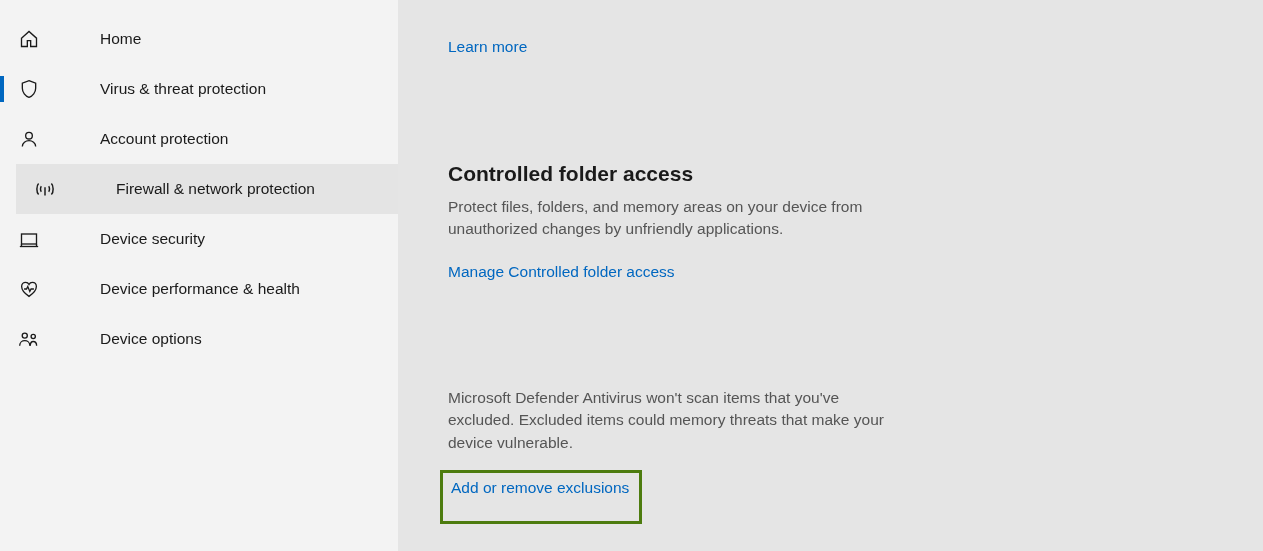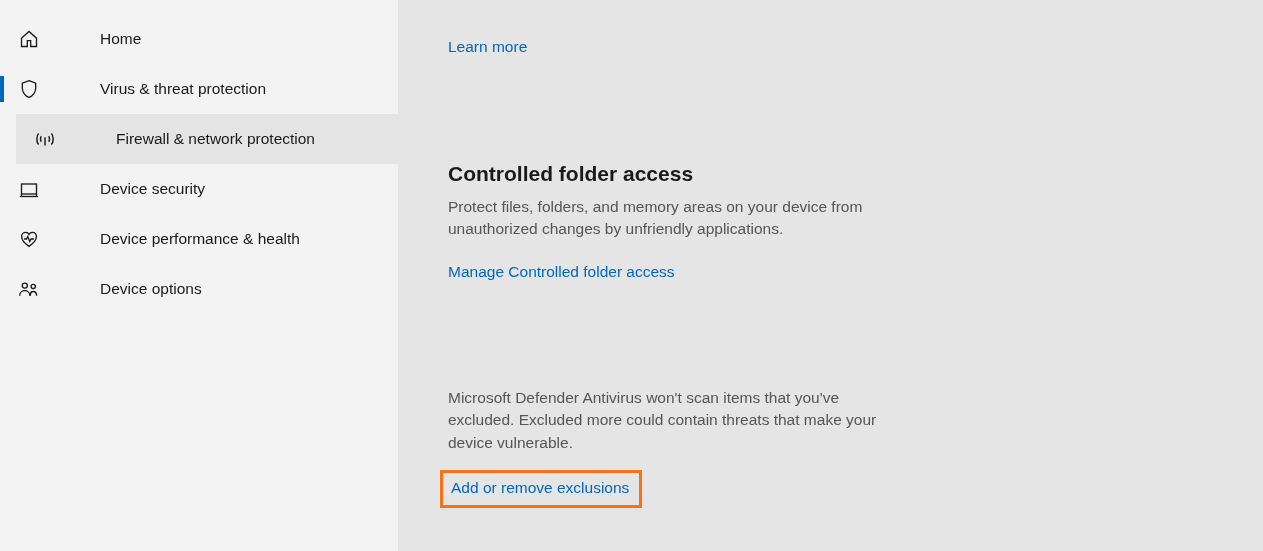"Account protection" div.sidebar-item { html: none -> <div> <span> <svg> <circle></circle> <path></path> </svg> </span> <span>Account protection</span> </div> }
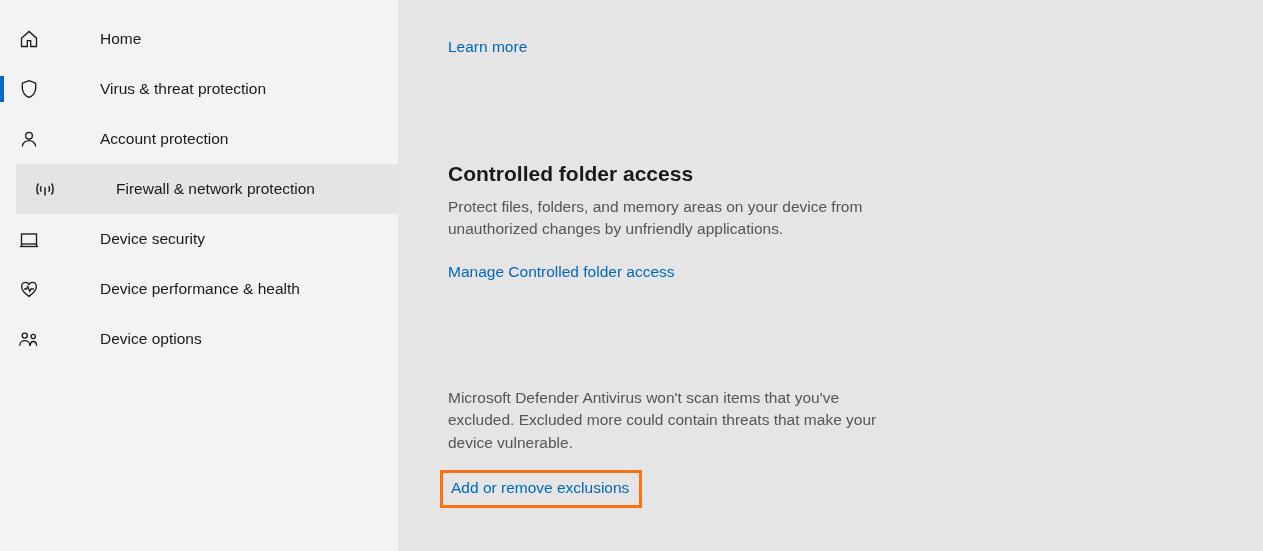"Microsoft Defender Antivirus won't scan" p { text: more could contain -> items could memory }
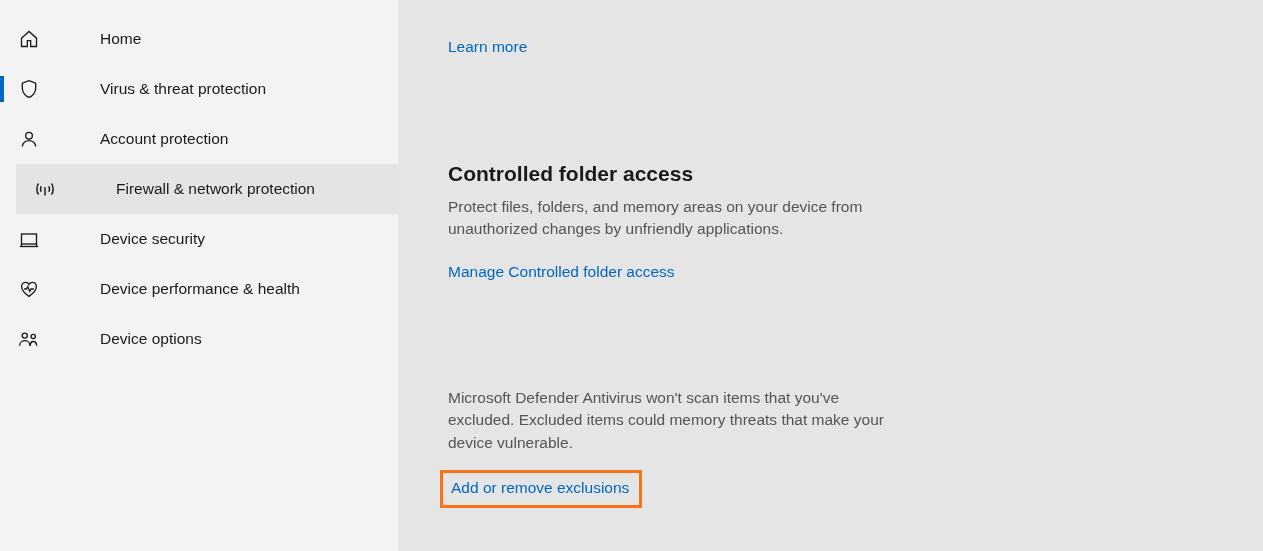"Add or remove exclusions" .highlight-box { border: 3px solid #f97316 -> 3px solid #4d7c0f; padding: 6px 10px 8px 8px -> 6px 10px 24px 8px }
